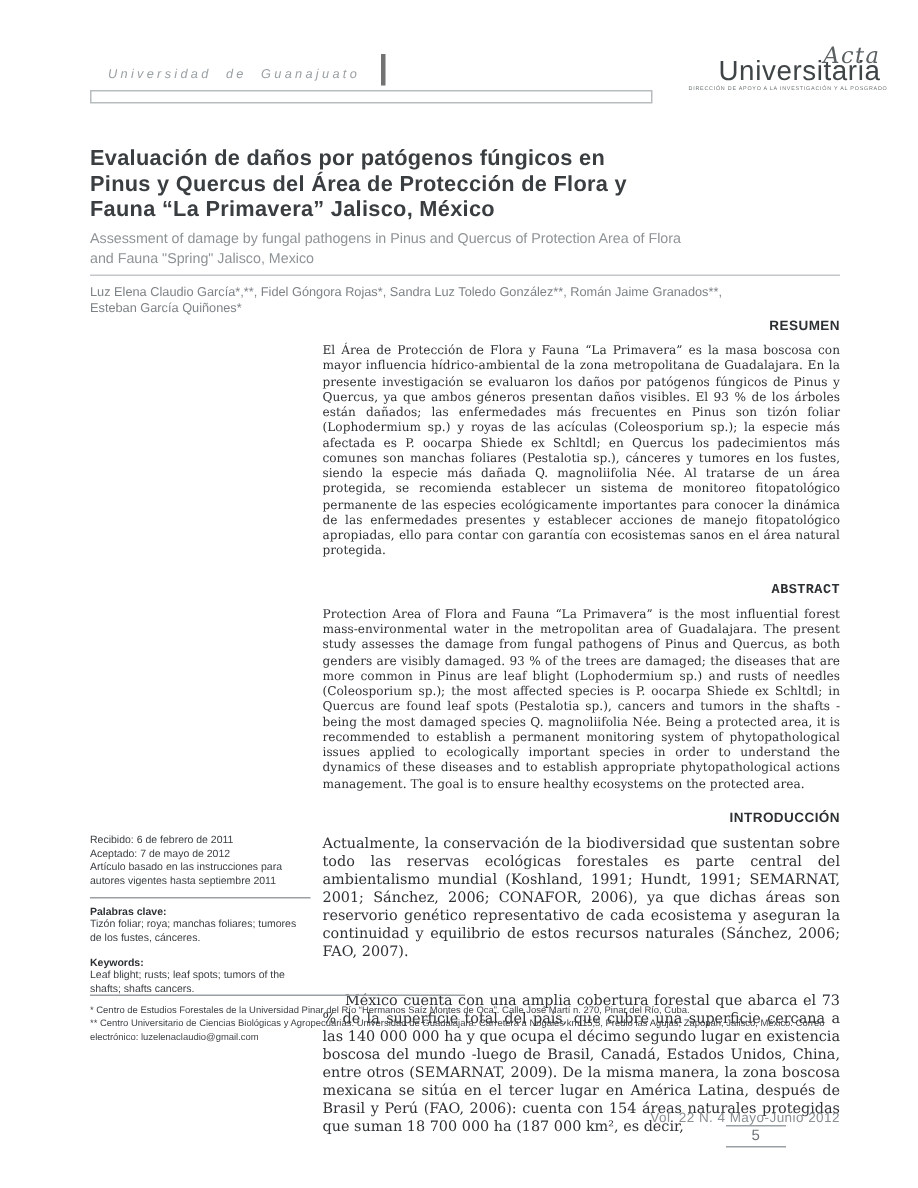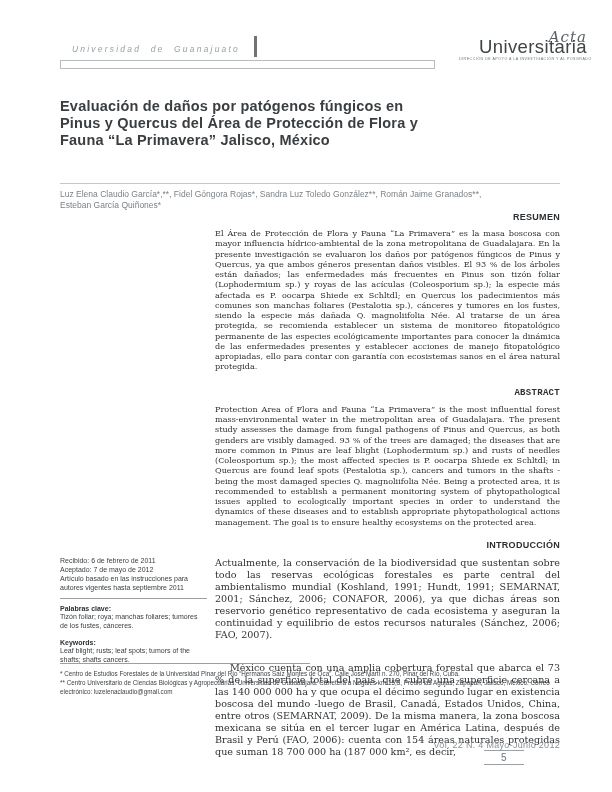"Assessment of damage by fungal" div.title-en { html: none -> <div><span>Assessment of damage by fungal pathogens in </span><span>Pinus</span><span> and </span><span>Quercus</span><span> of Protection Area of Flora and Fauna "Spring" Jalisco, Mexico</span></div> }
